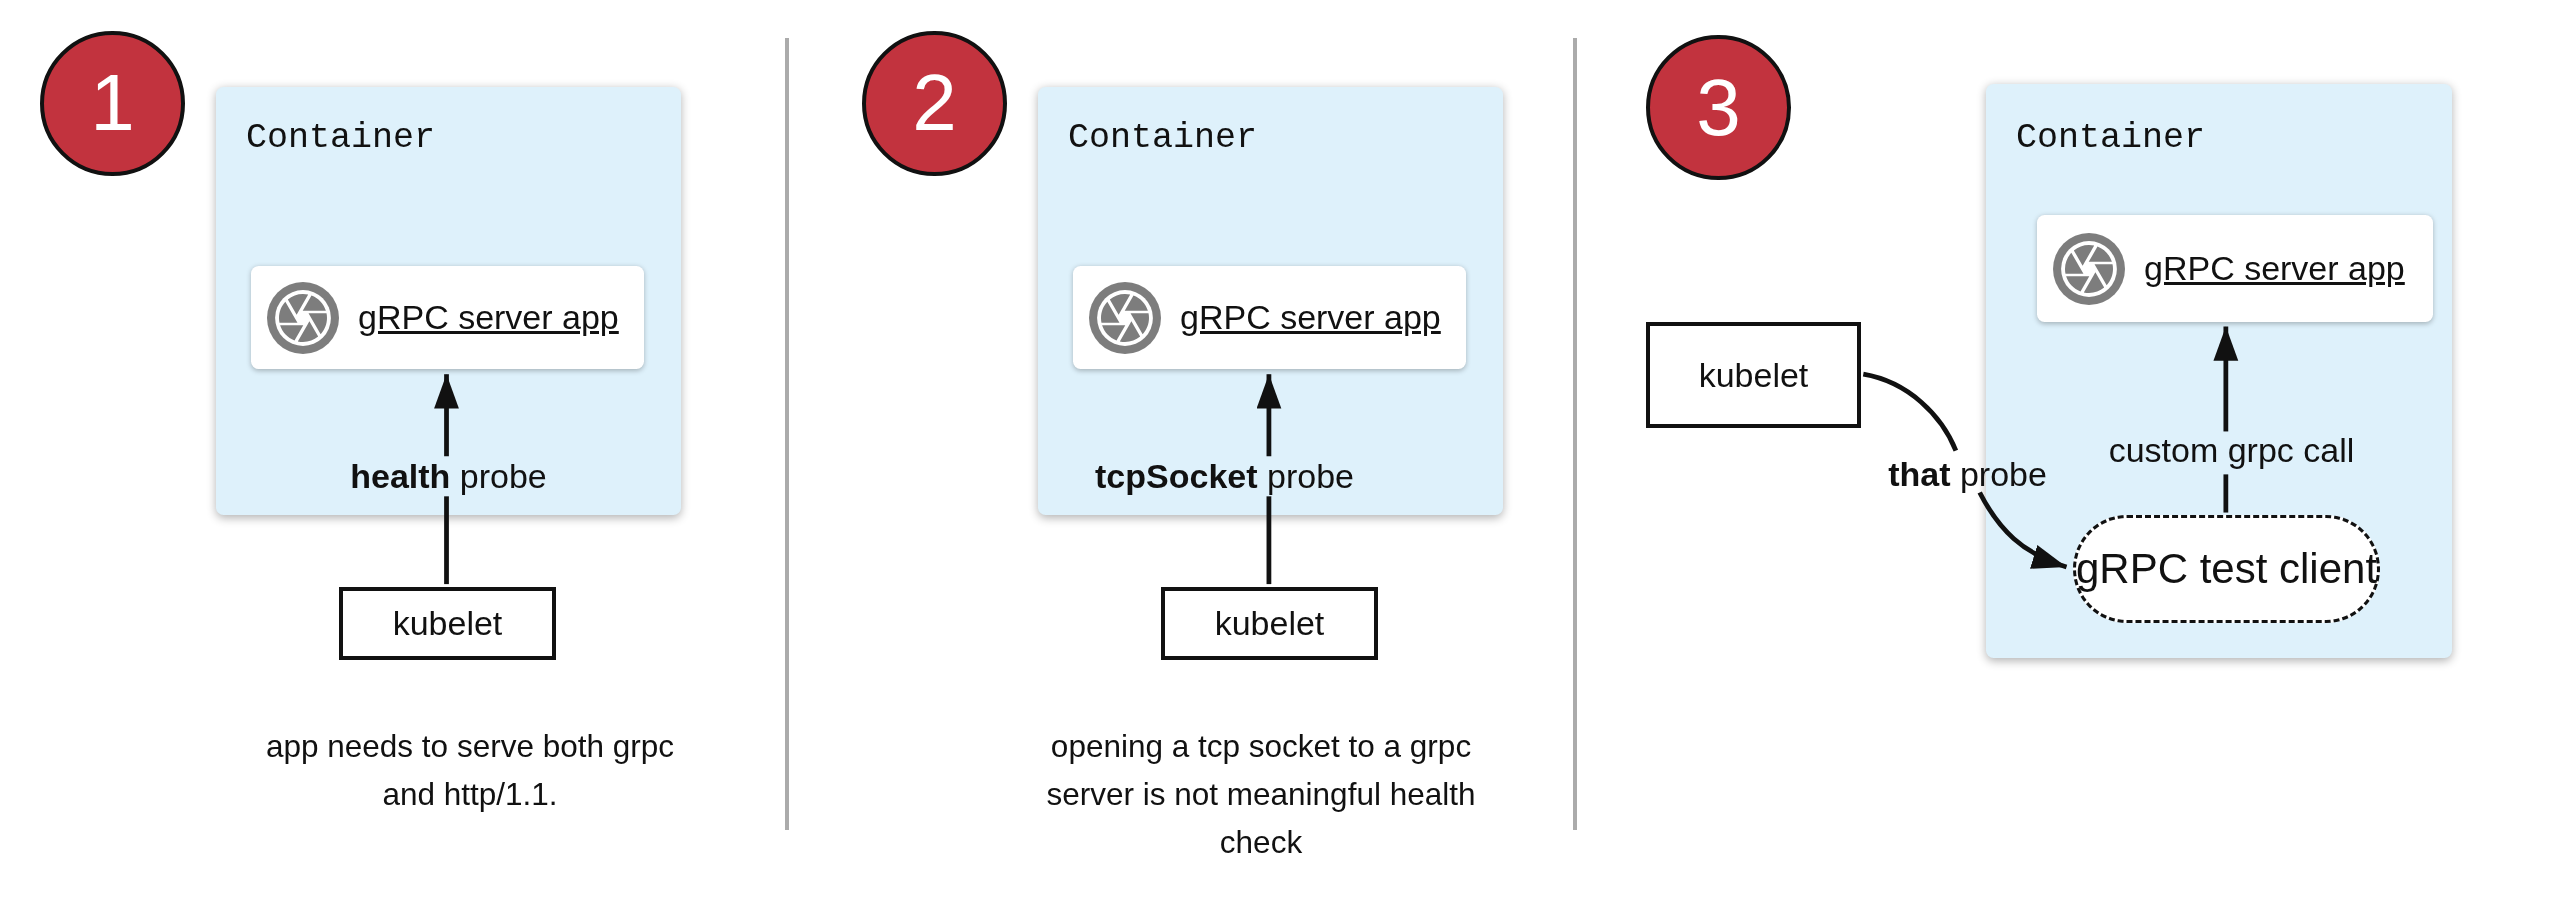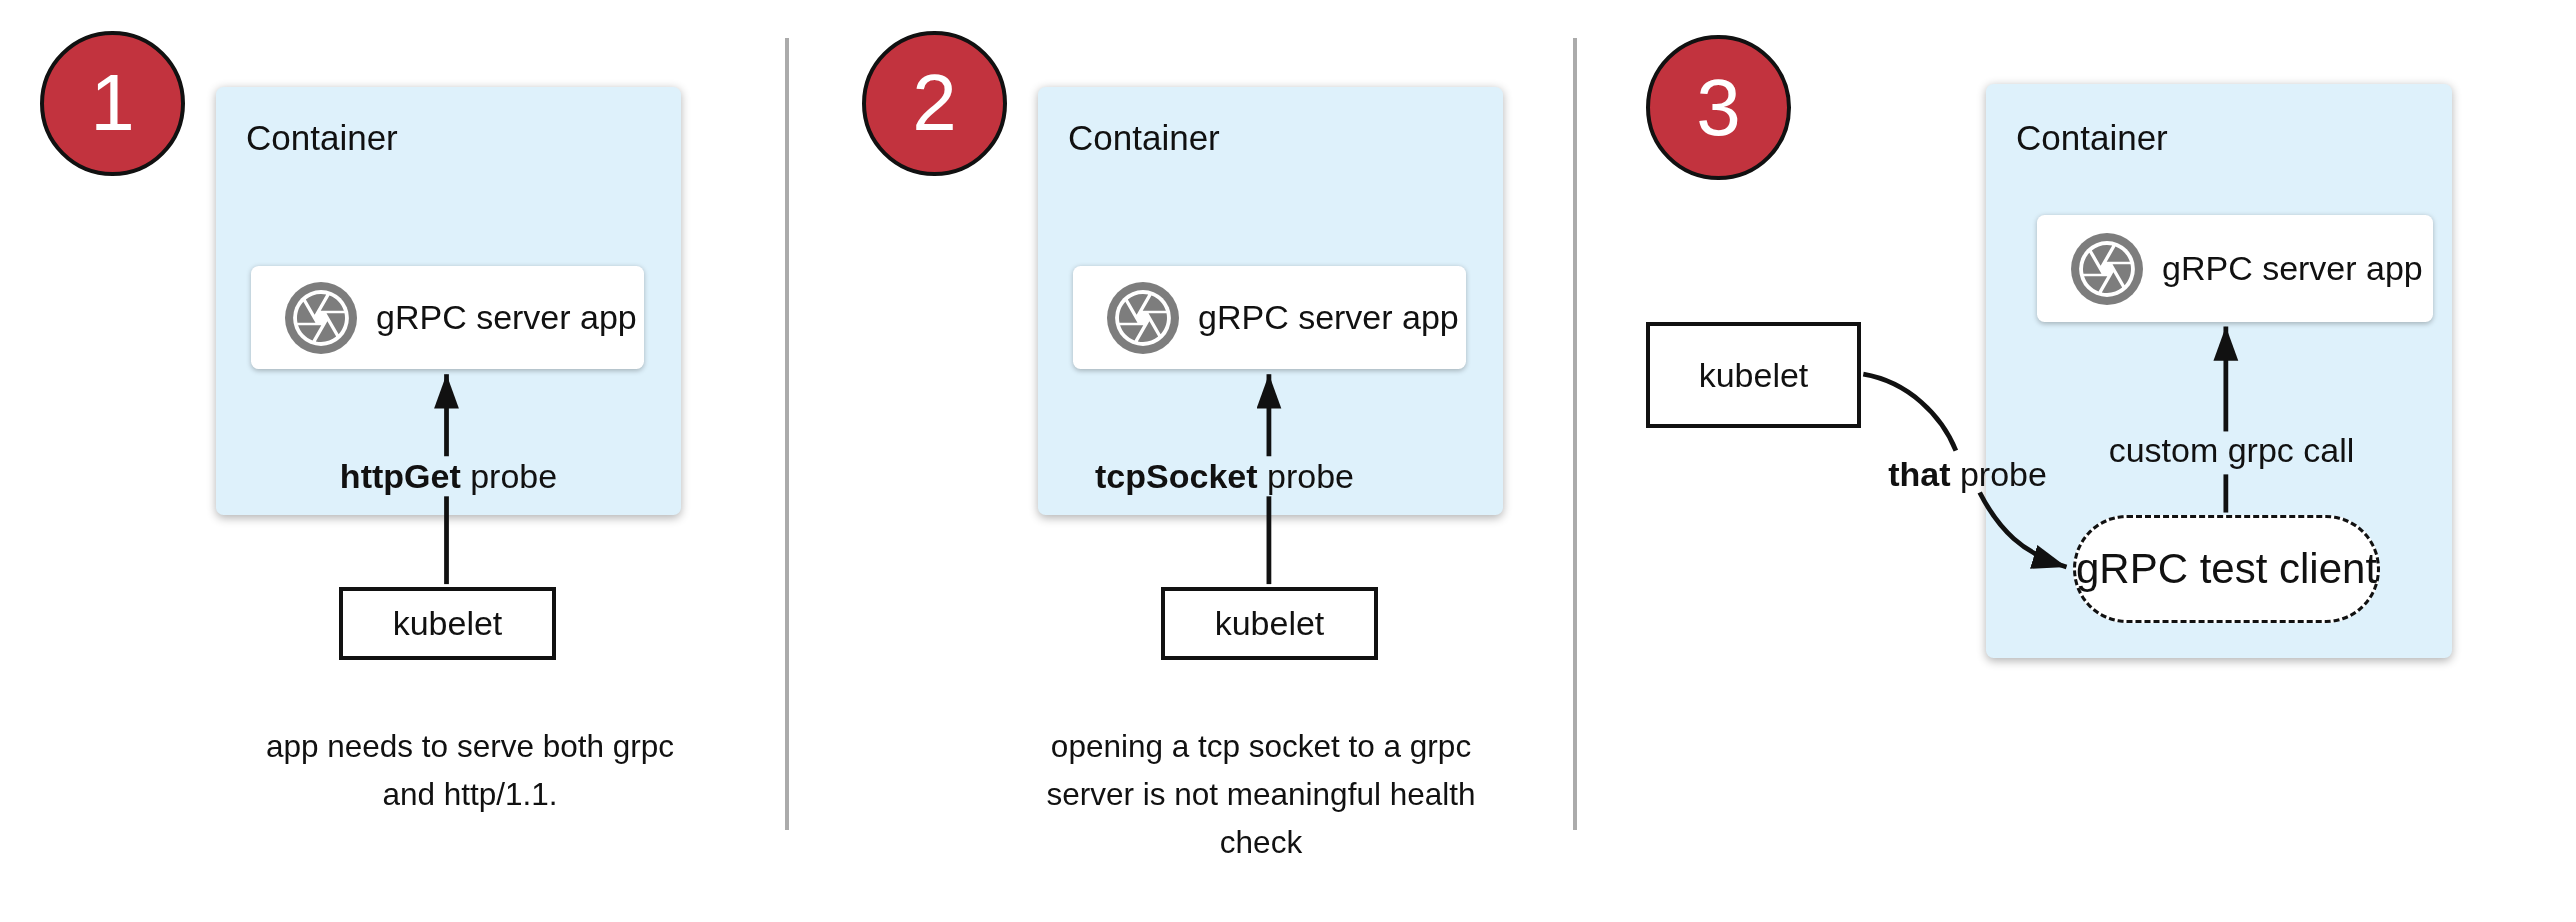"Container" .container-box { font-family: none -> Liberation Mono, monospace }
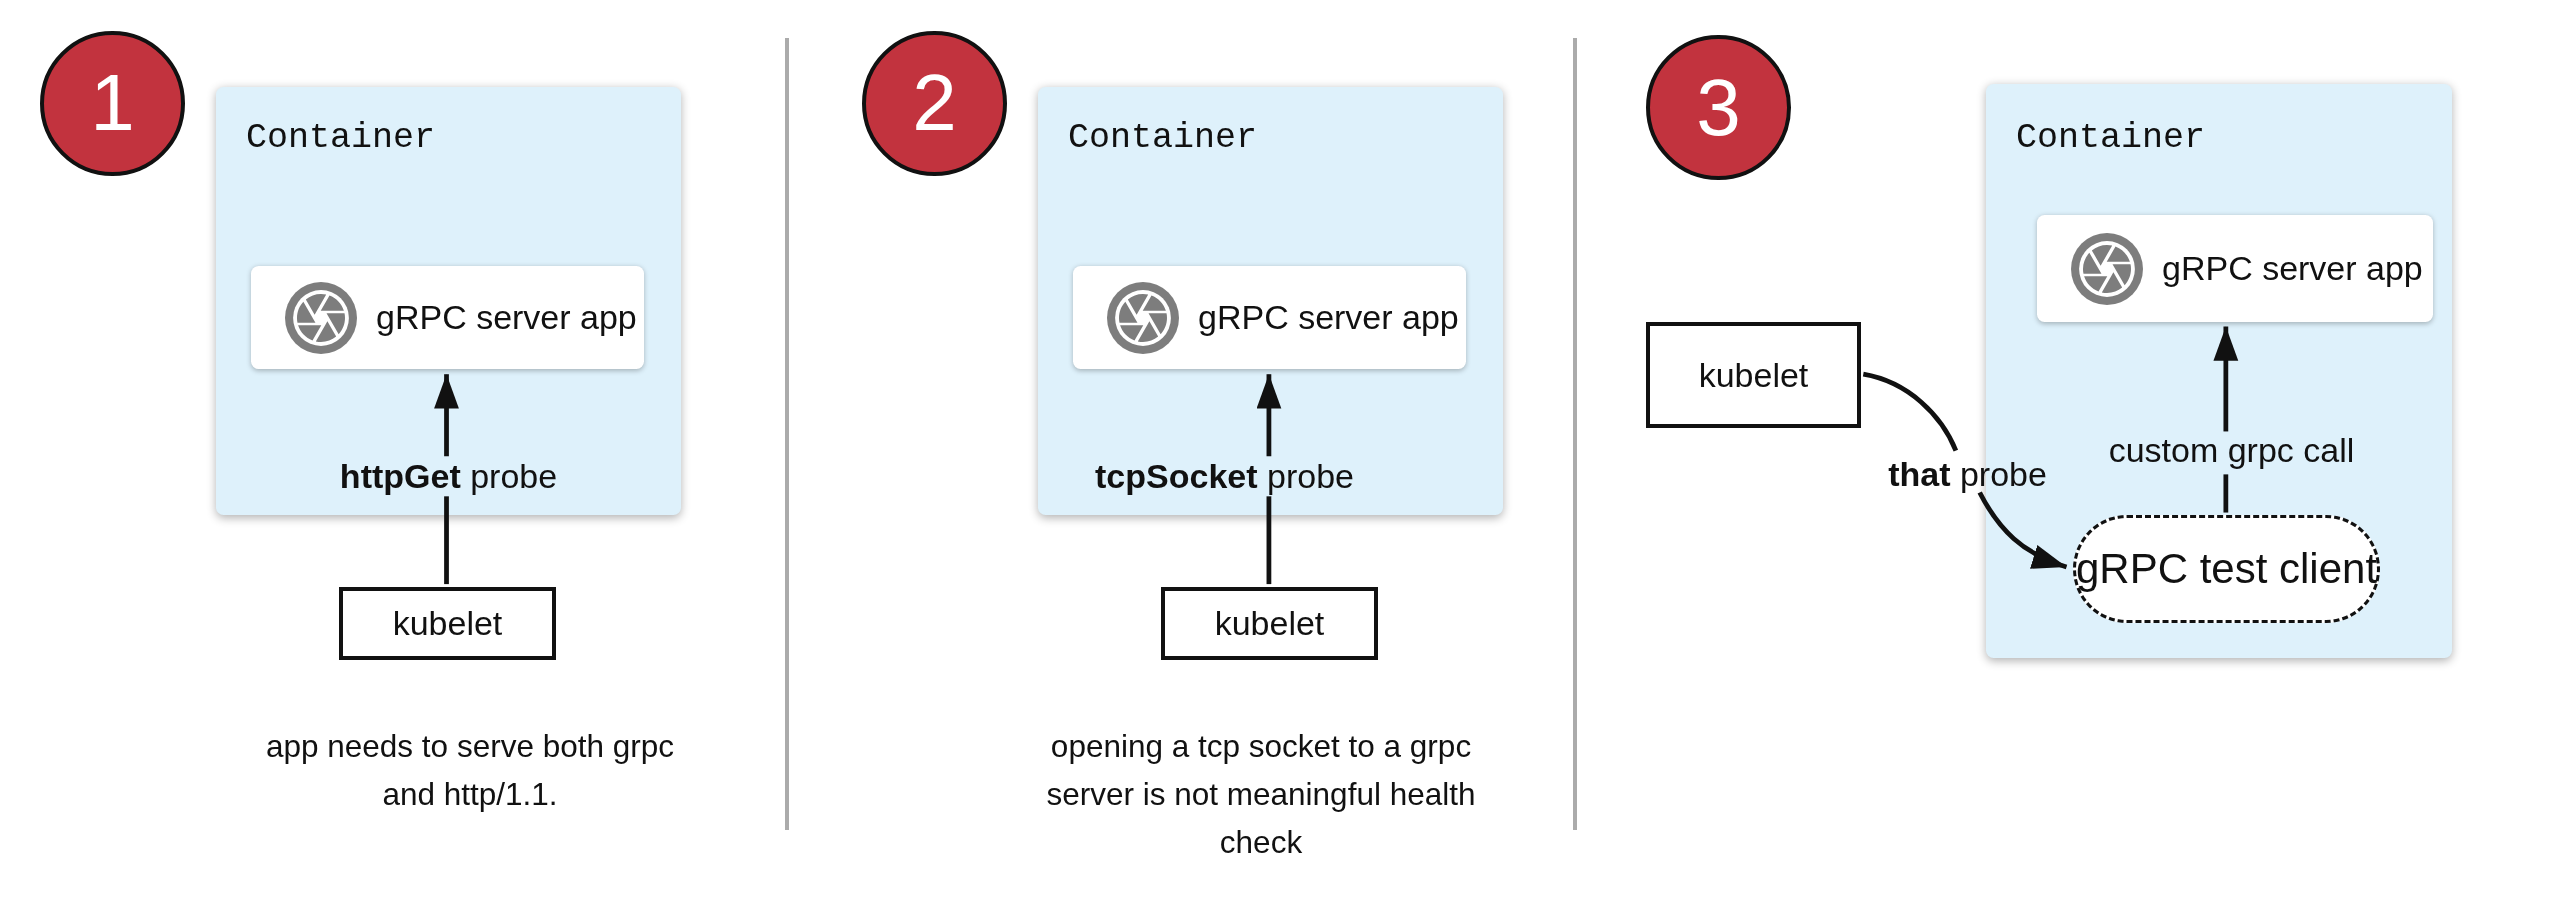"gRPC server app" .app-box { padding-left: 34px -> 16px; text-decoration: none -> underline }
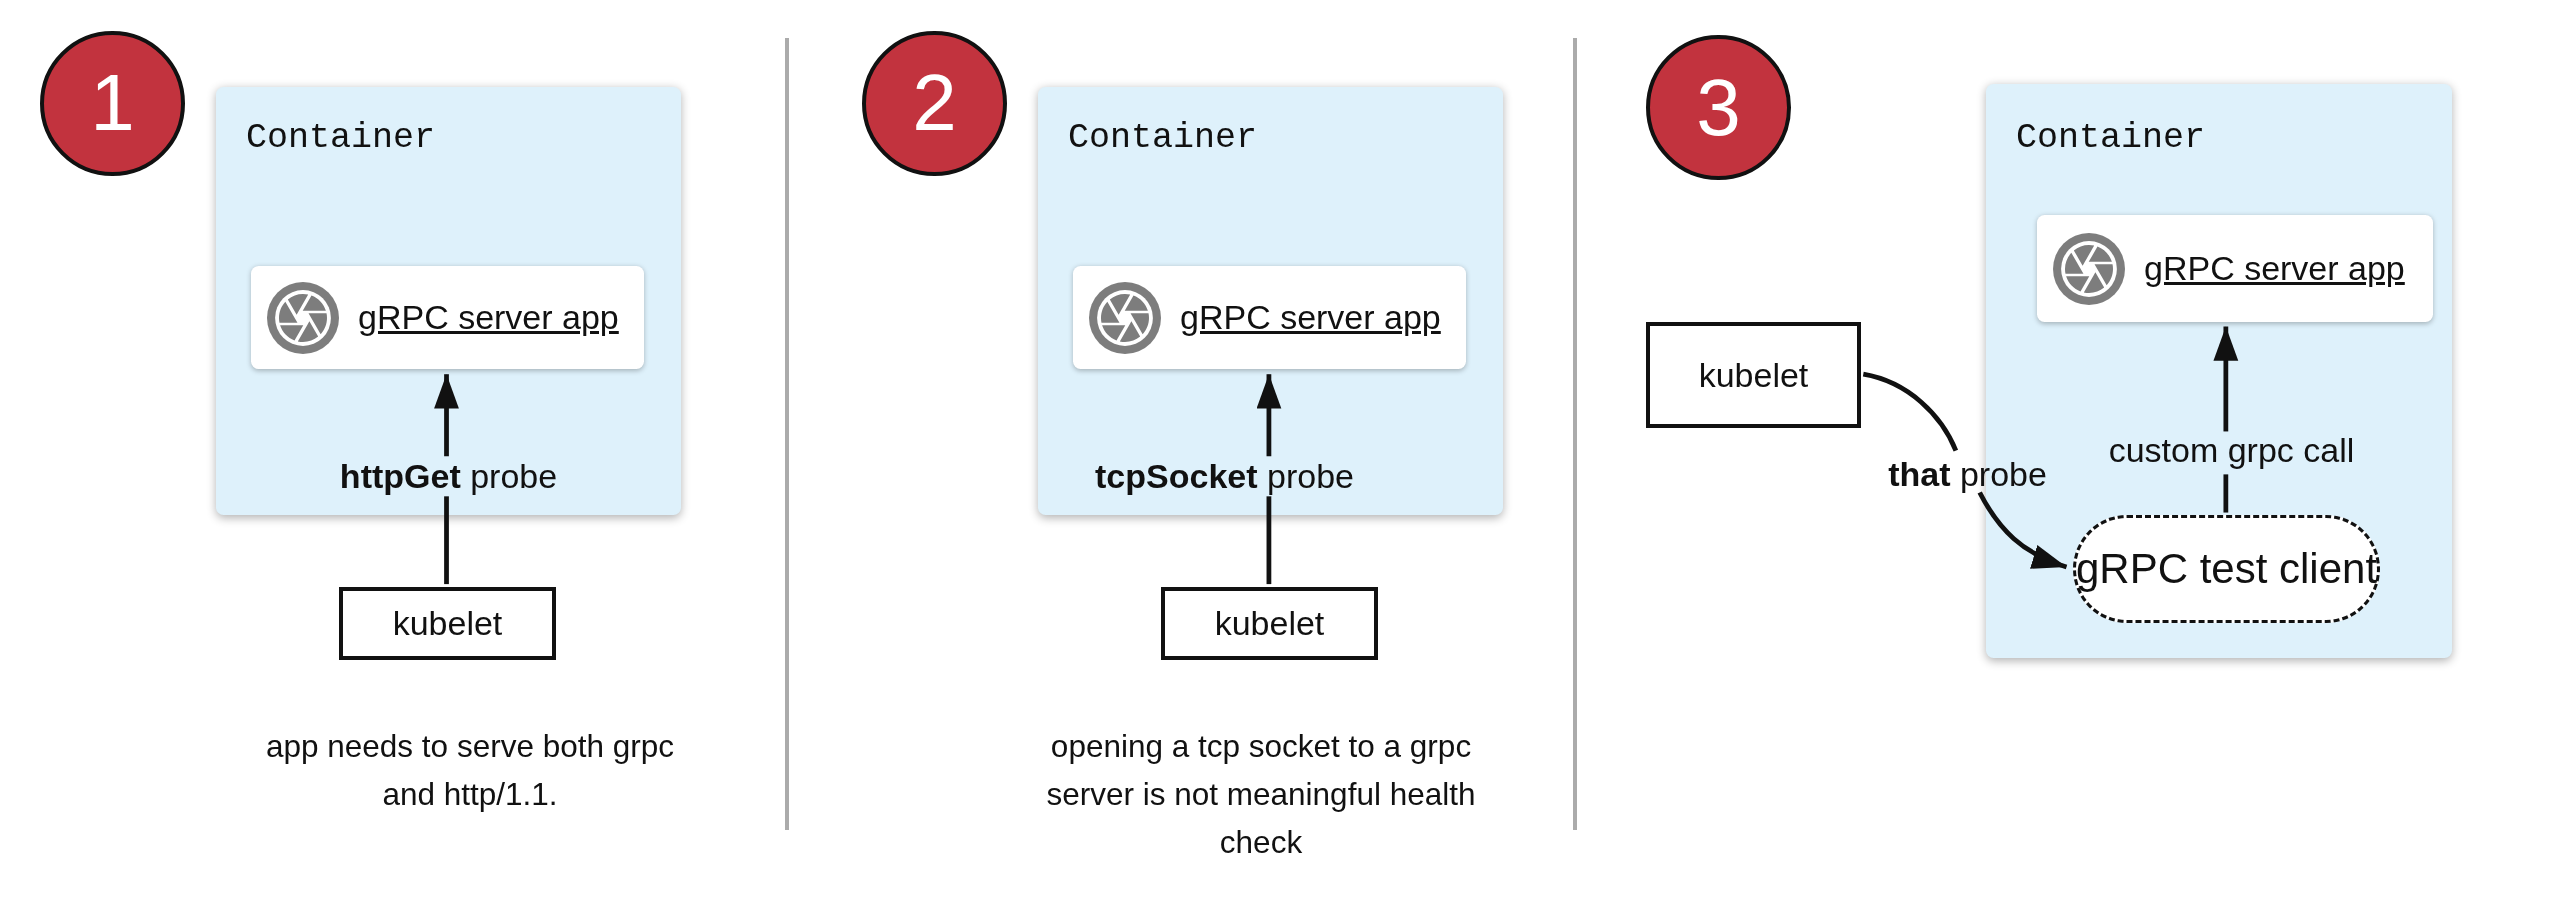"httpGet" b { text: httpGet -> health }
